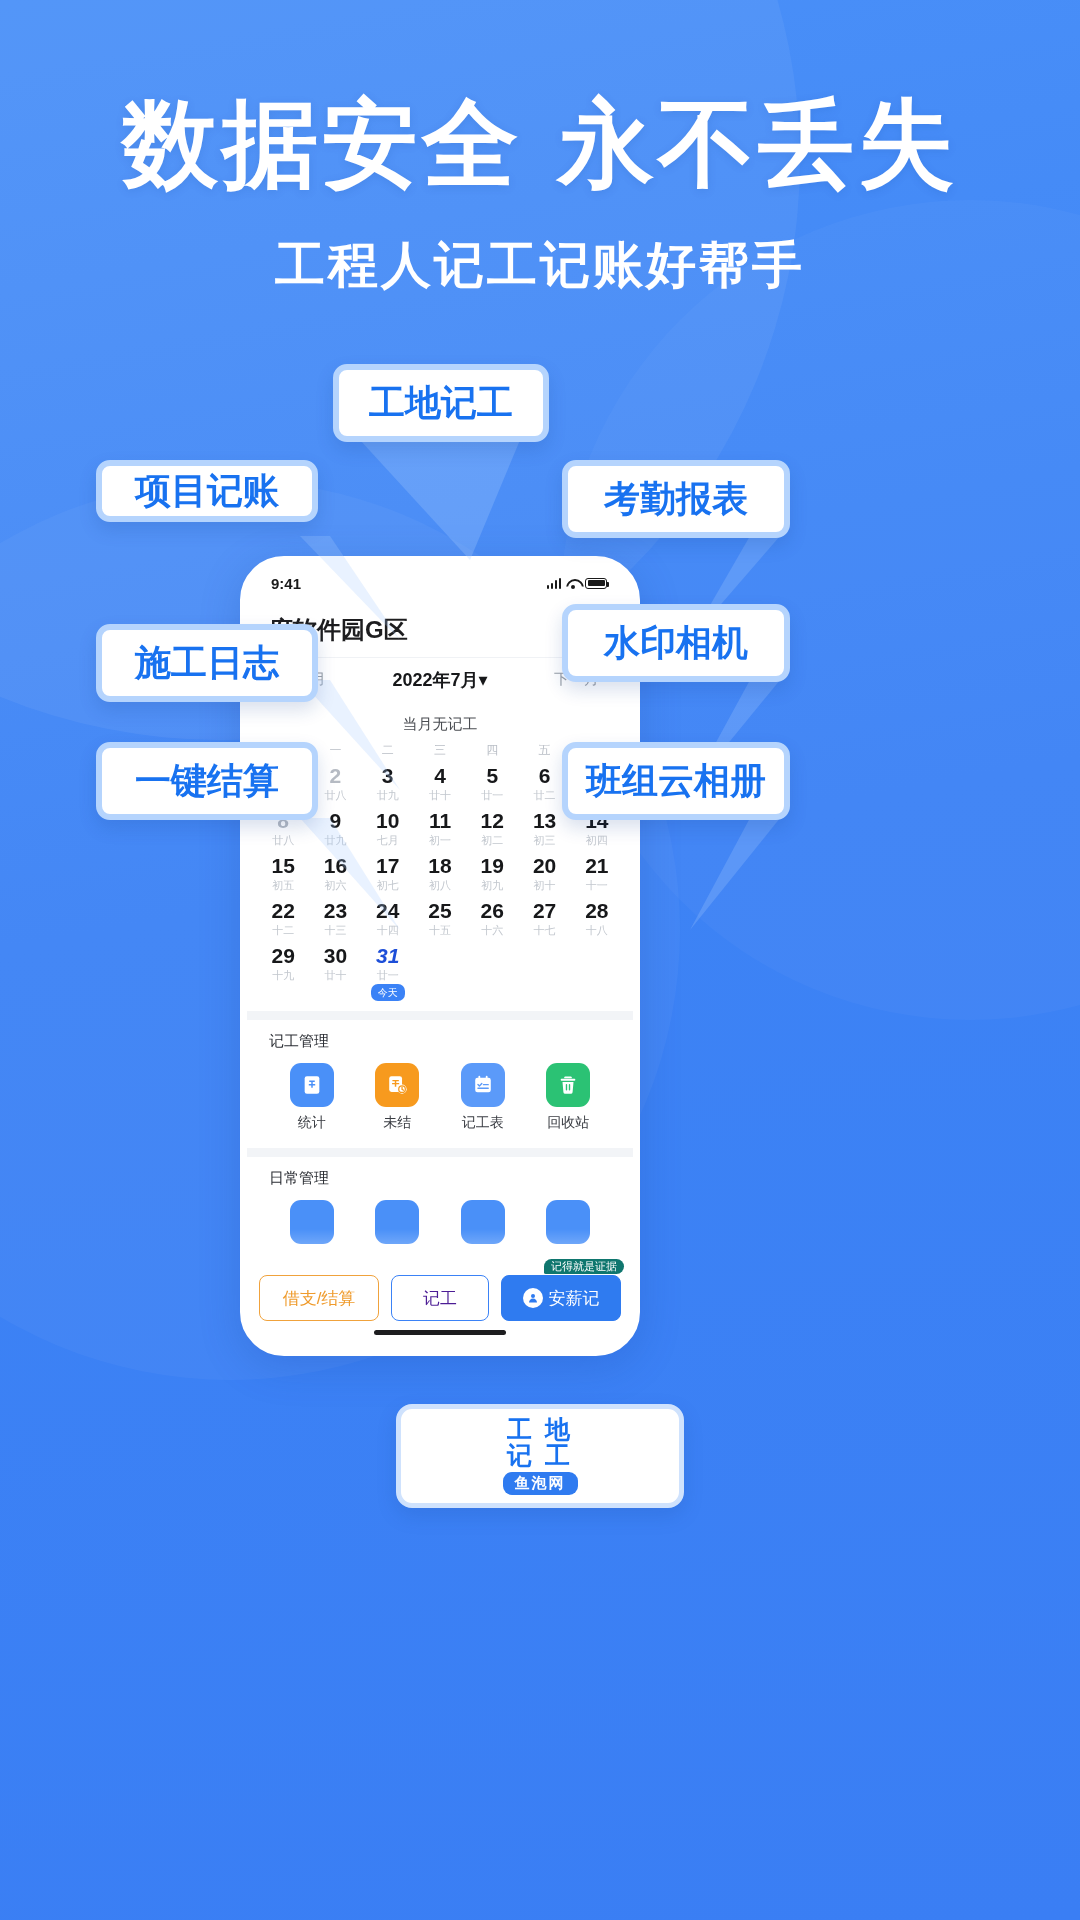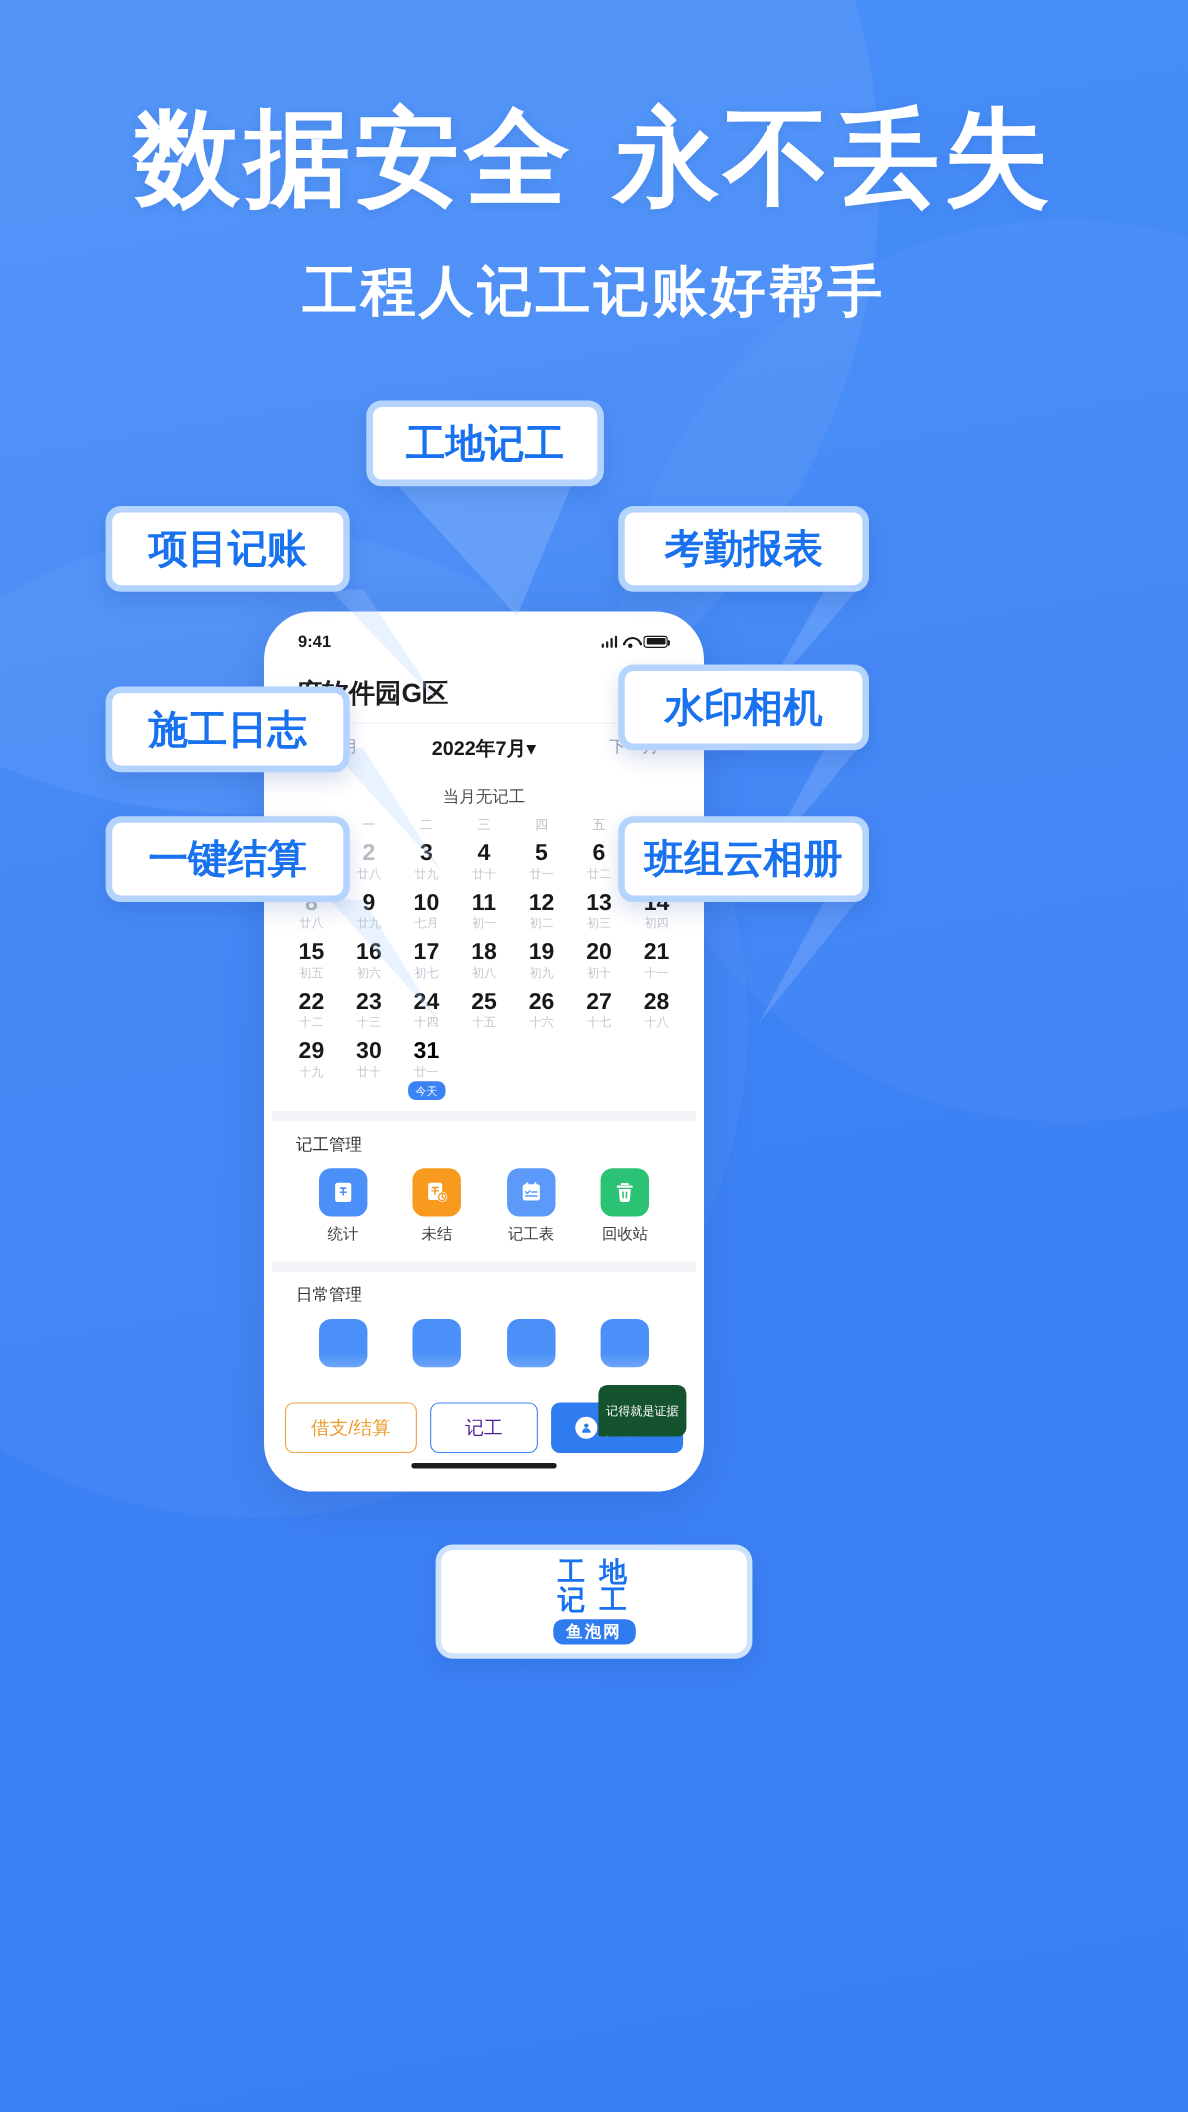"项目记账" .pill-l1 { height: 78px -> 62px }
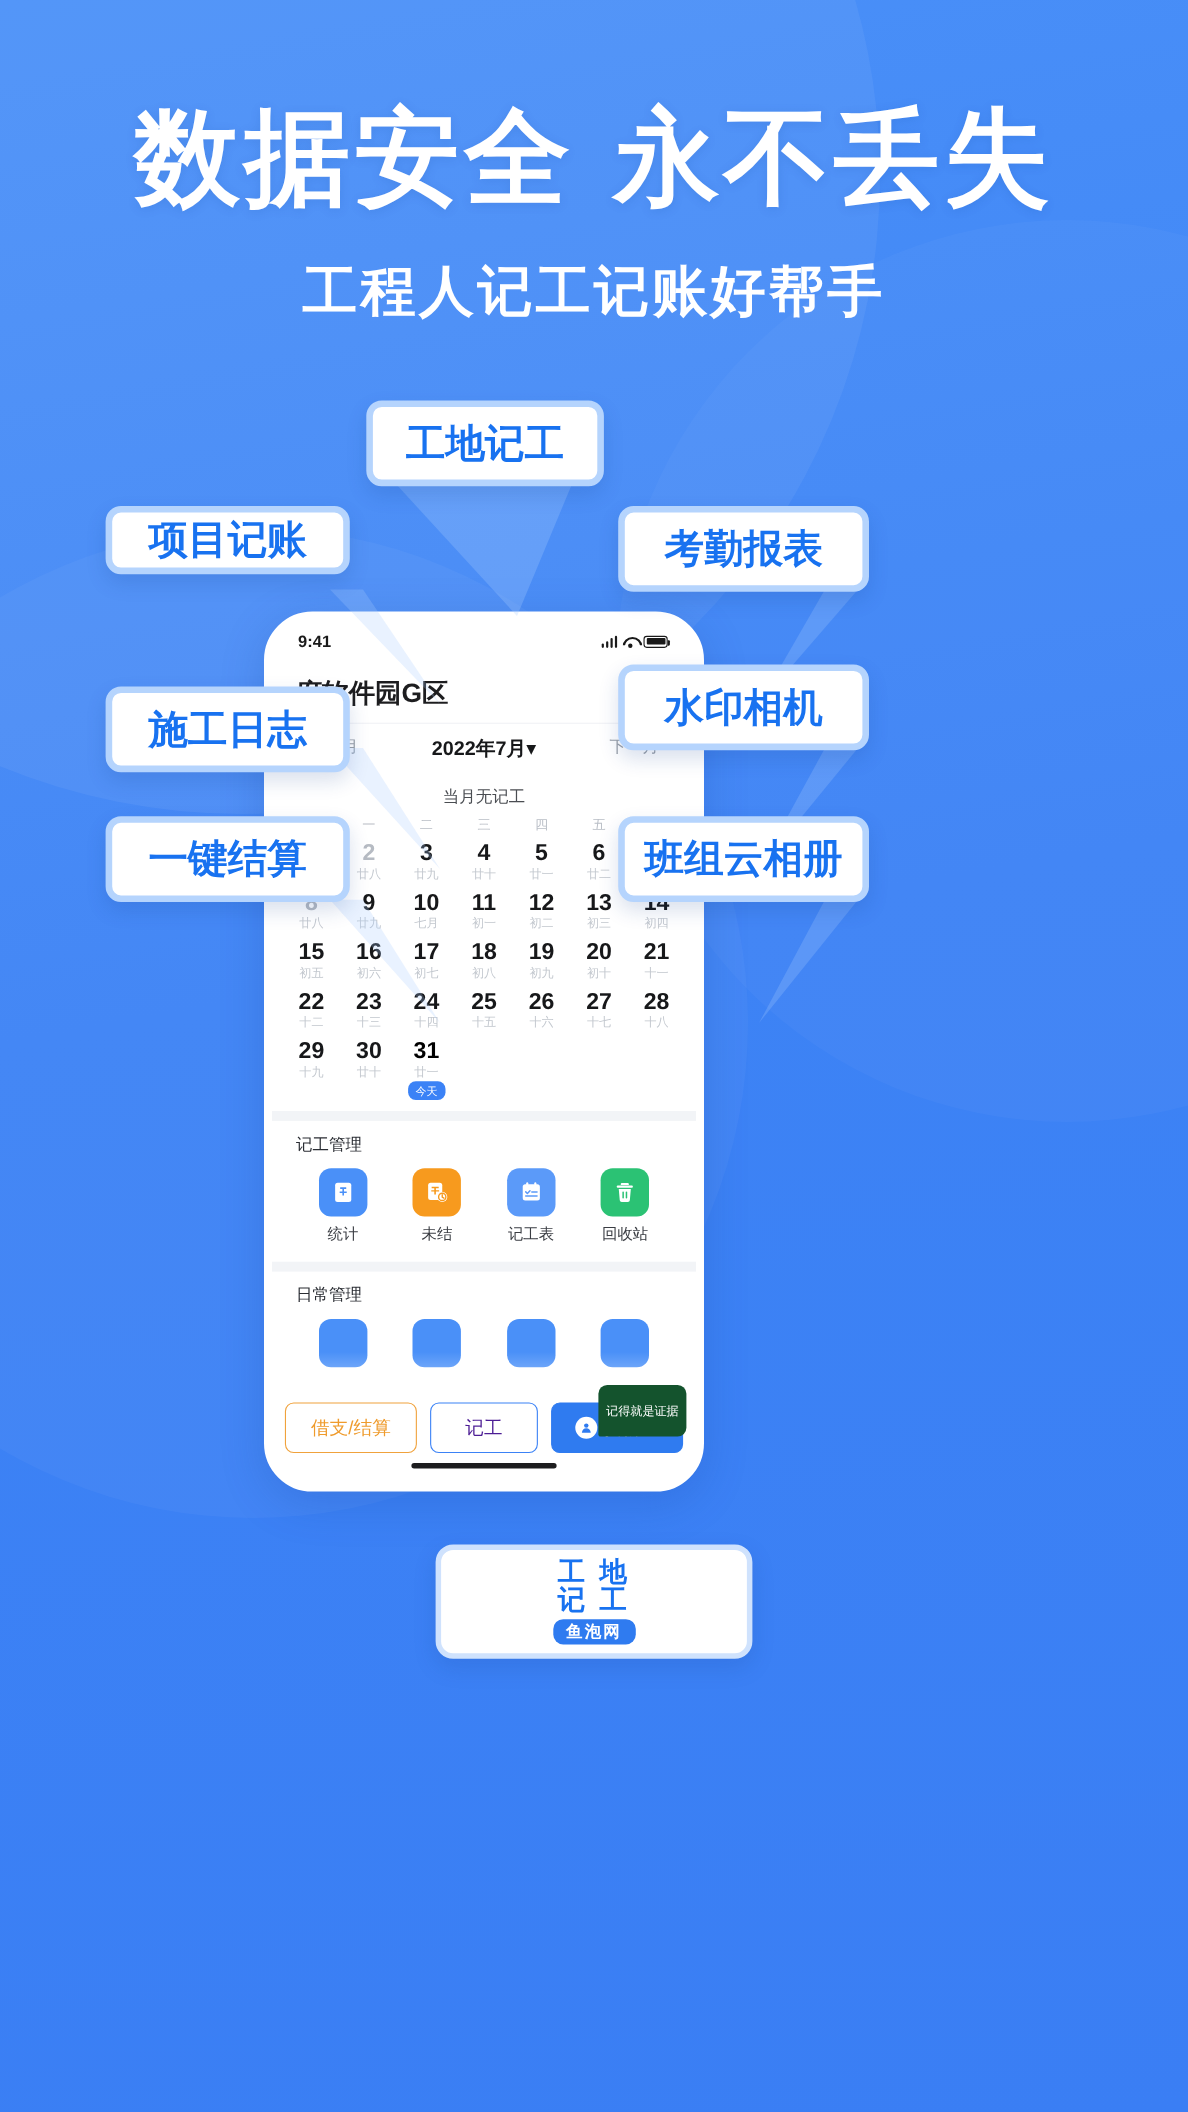"31" .cell .d.today { color: #000000 -> #1d4ed8; font-style: none -> italic }
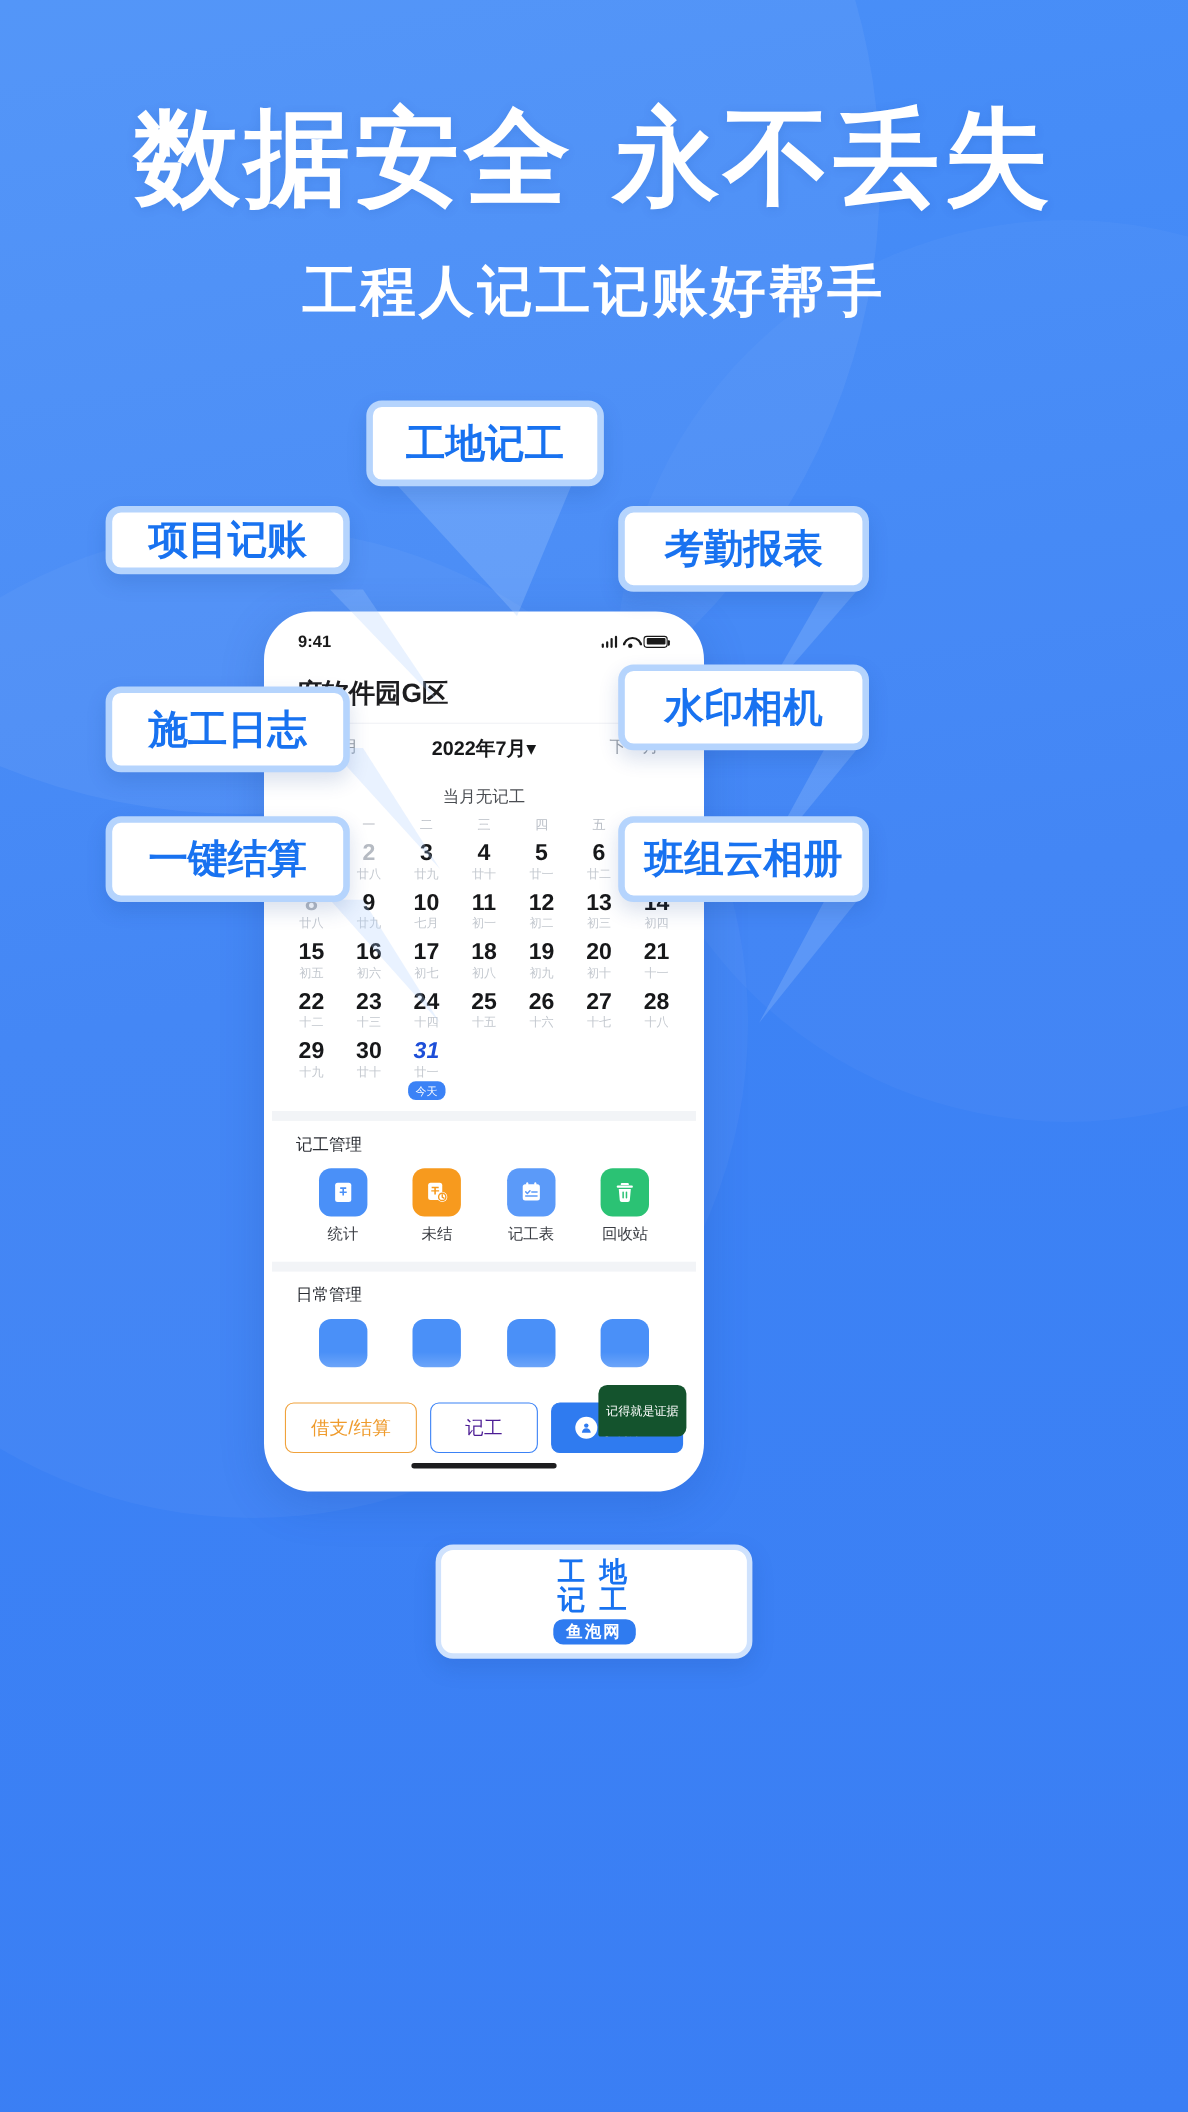"记得就是证据" .pay-badge { background: #14532d -> #0f766e; padding: 16px 7px -> 0 7px }
